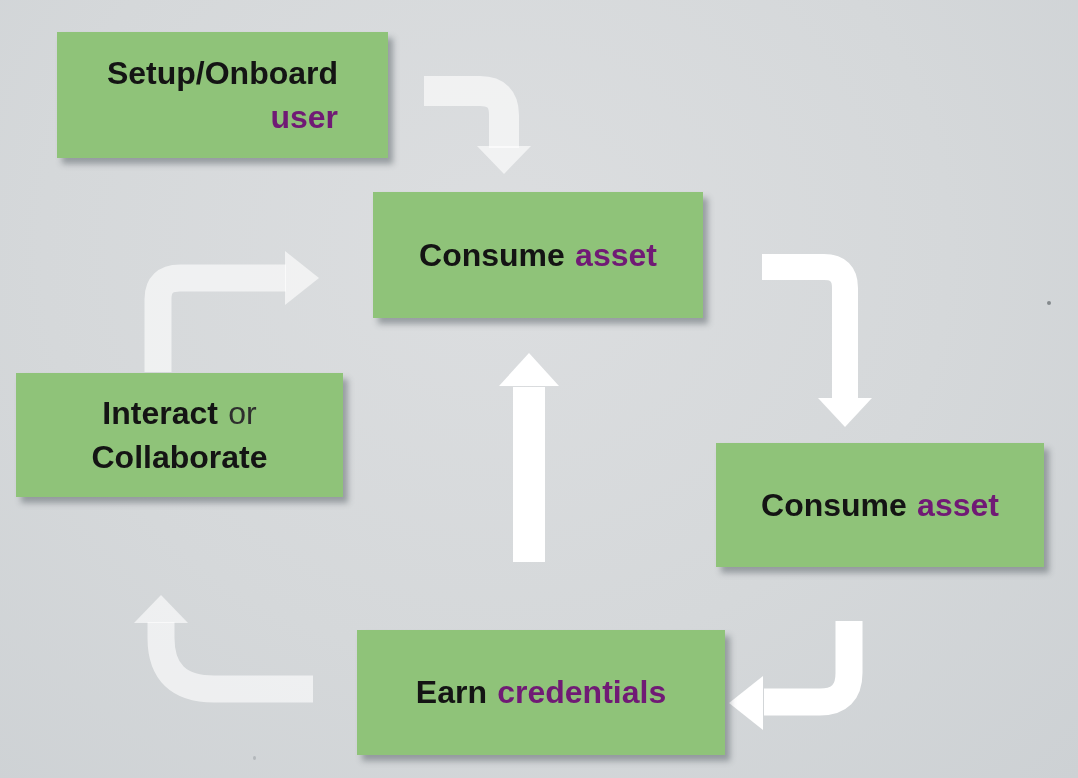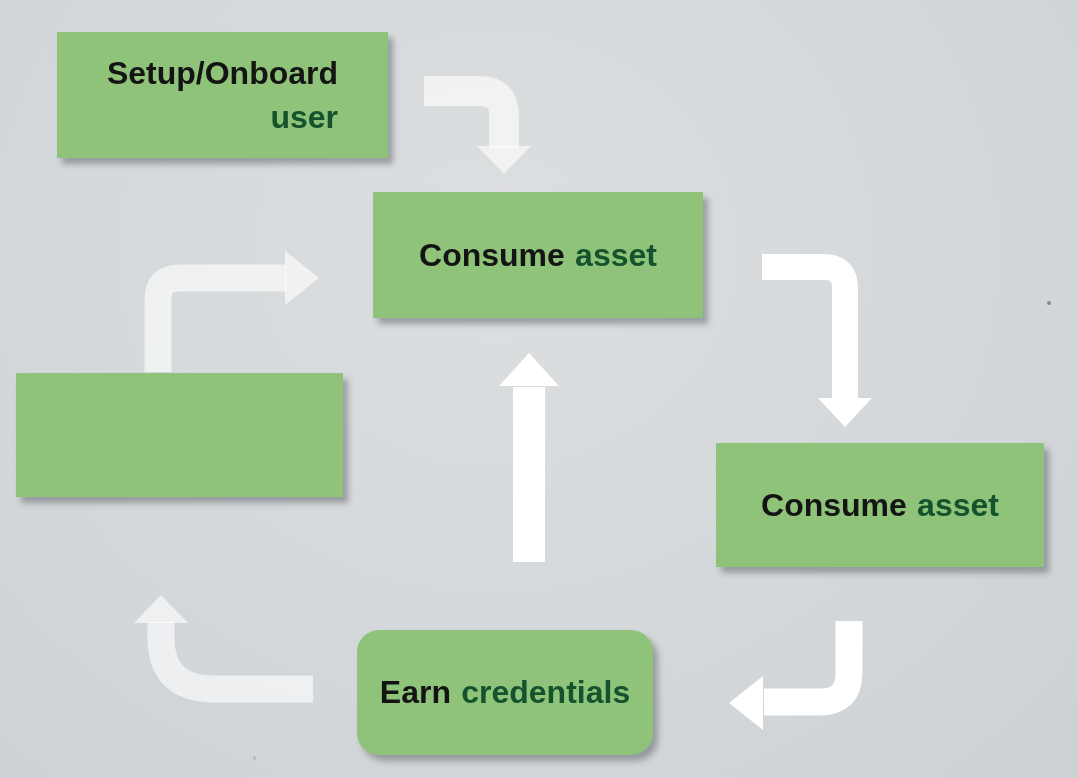"user" .w-light { color: #14532d -> #701a75 }
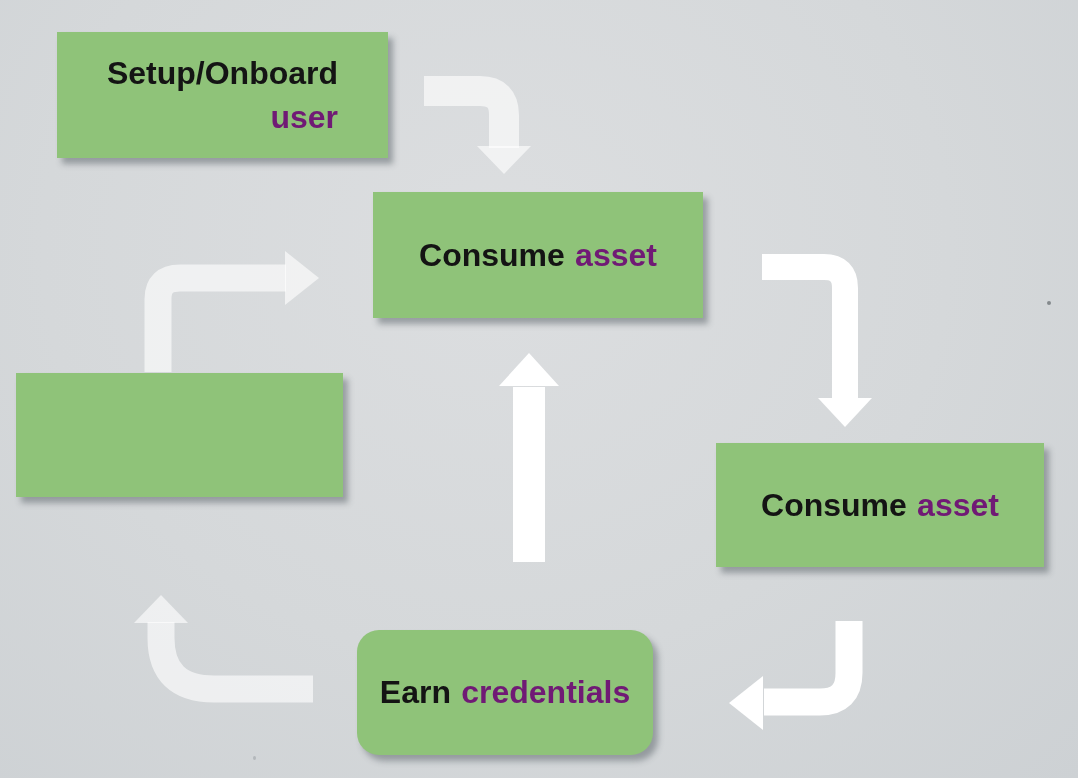"Interact or" div { html: none -> <div> <span>Interact</span><span>or</span> </div> }
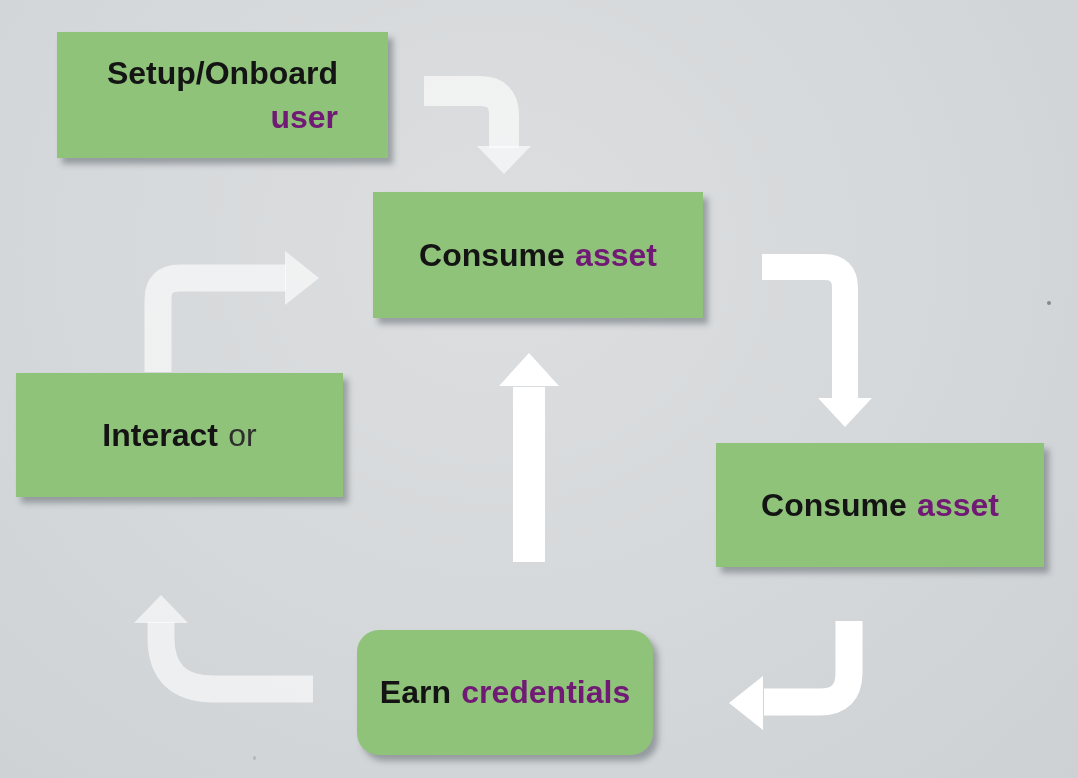"Collaborate" div { html: none -> <div><span>Collaborate</span></div> }
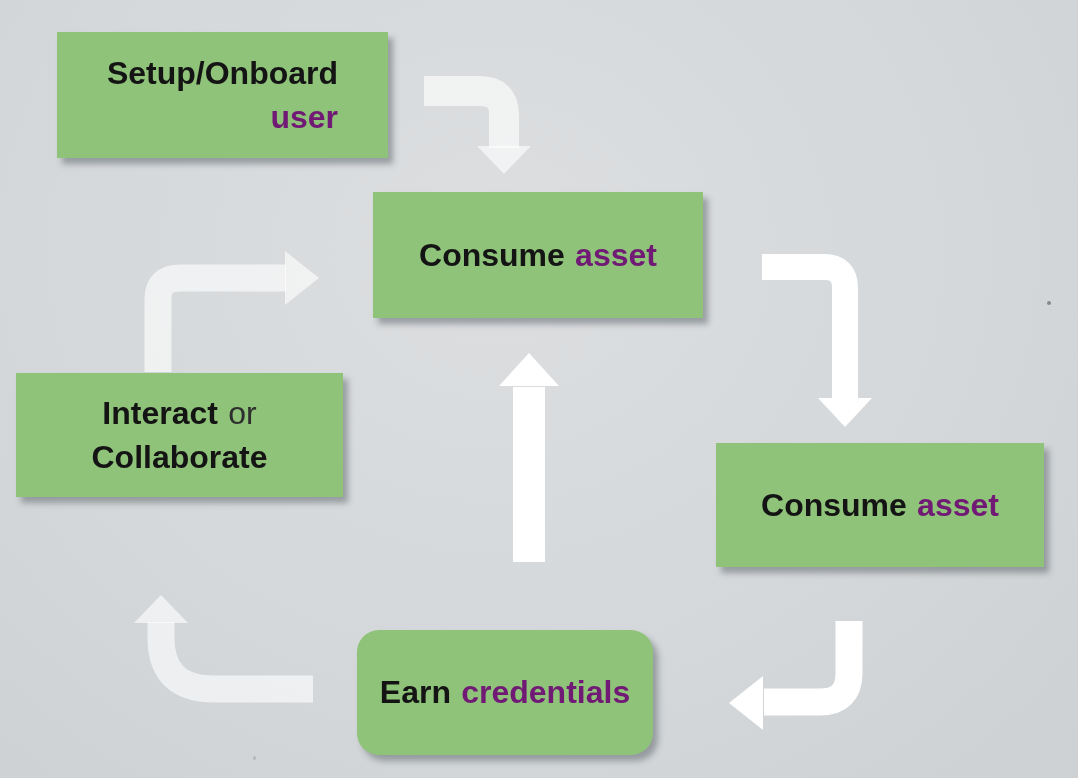"Earn credentials" div.node { border-radius: 22px -> none; width: 296px -> 368px }
